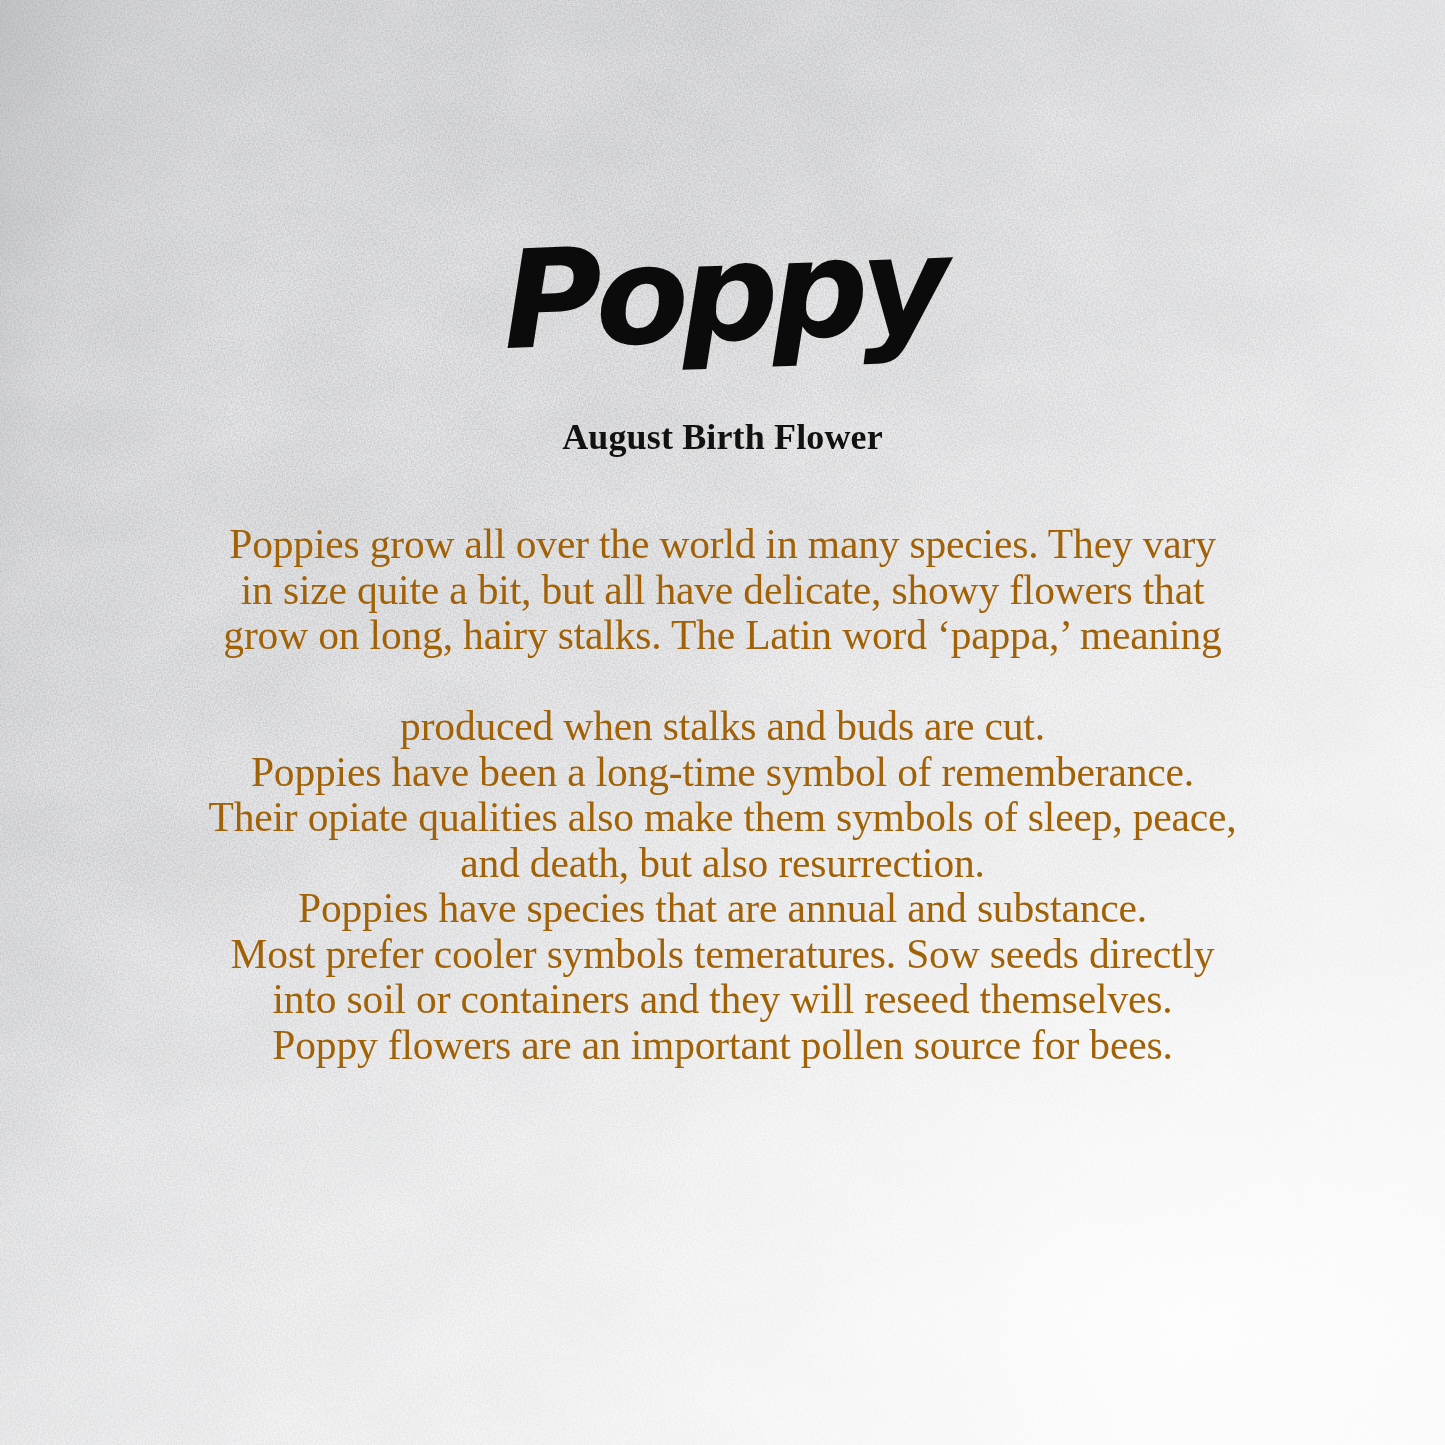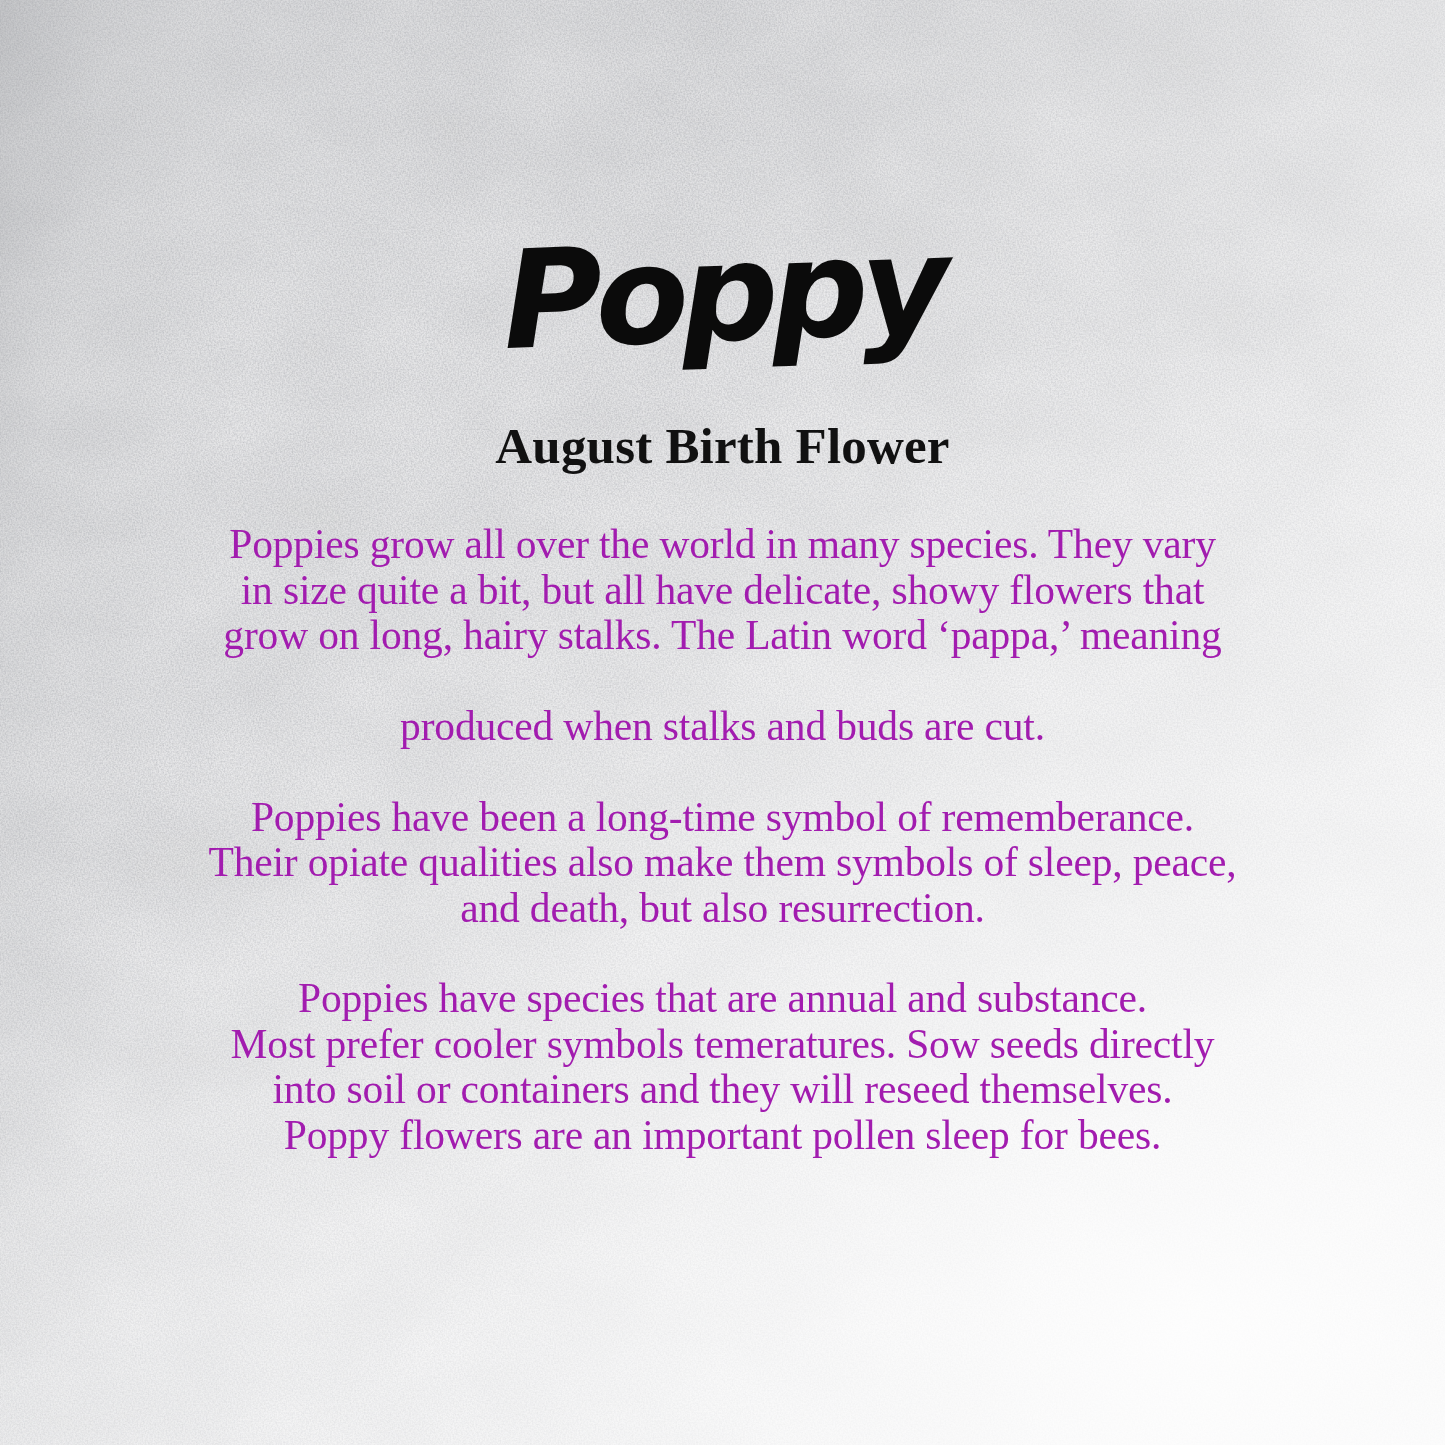"August Birth Flower" #subtitle { font-size: 51px -> 36px }
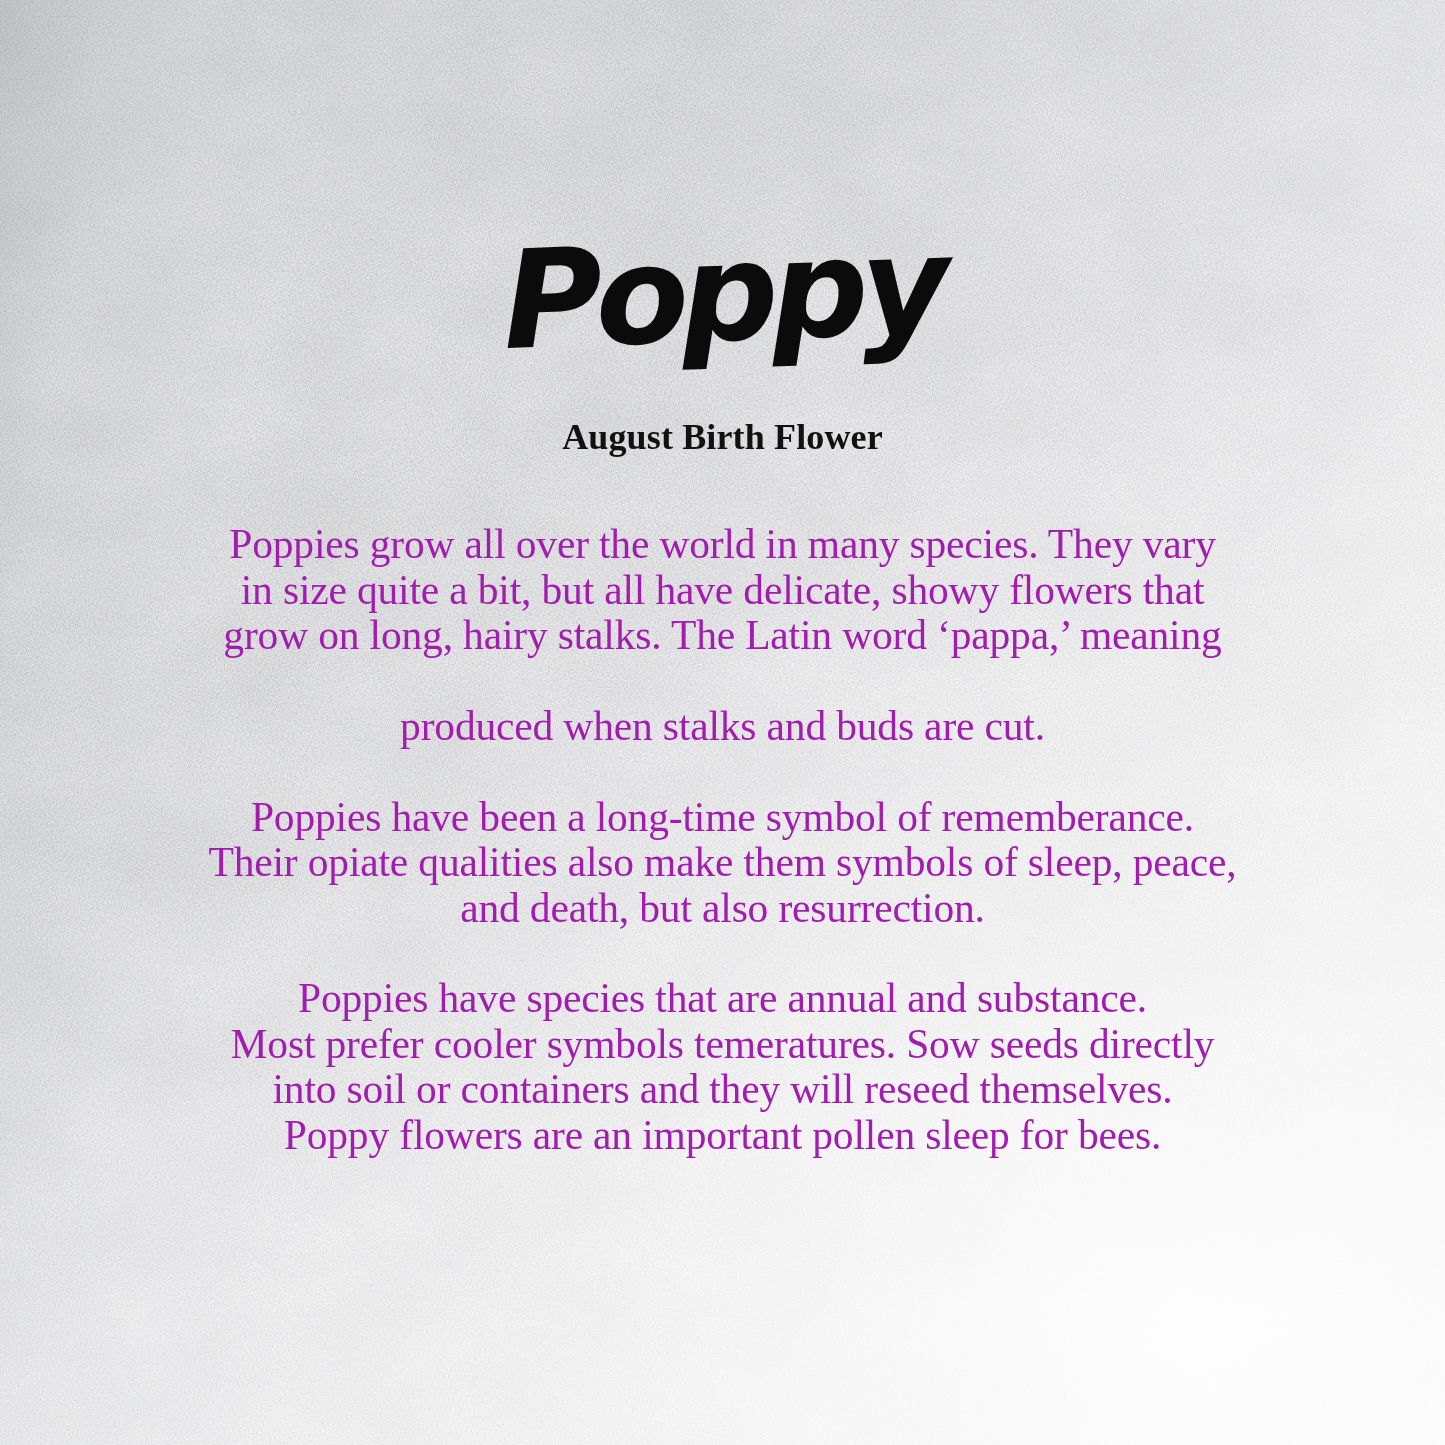"Poppies grow all over the" .para { color: #a21caf -> #a16207 }
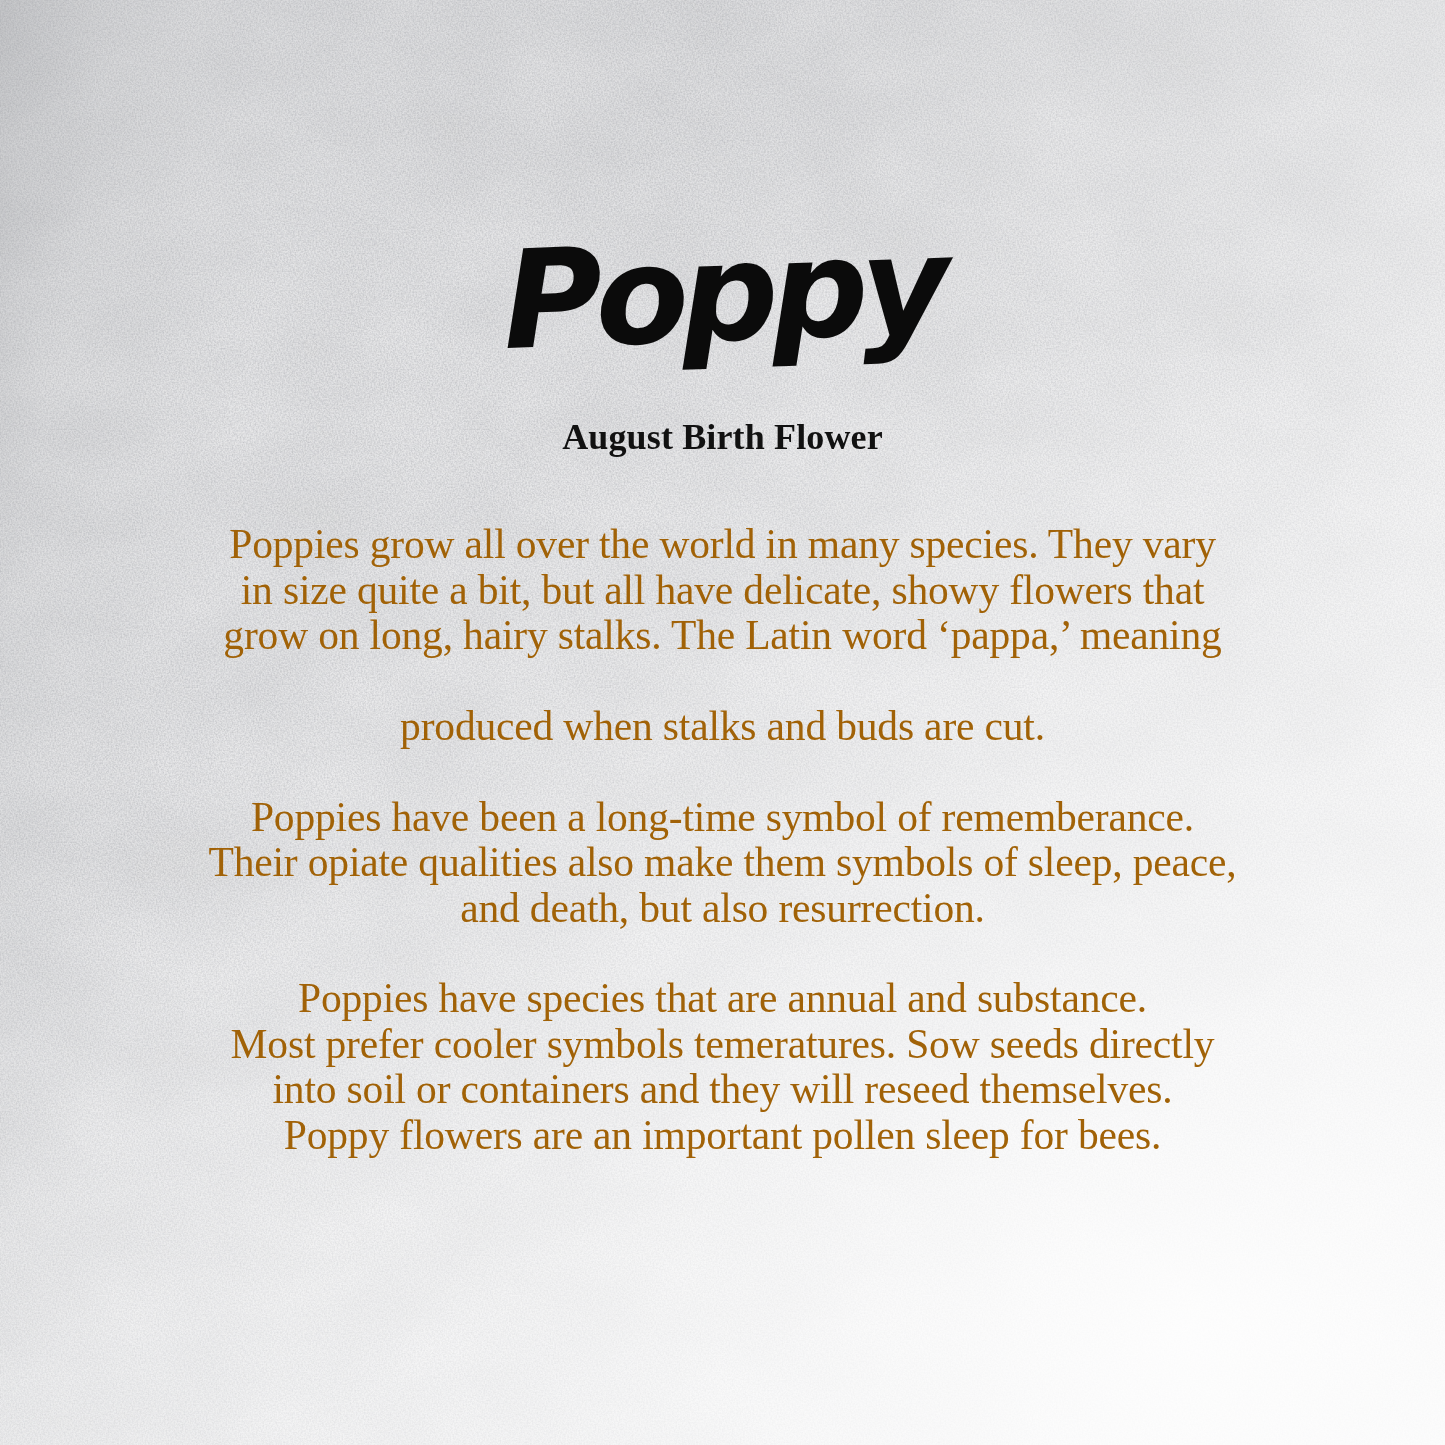"Poppies have been a long-time" .para + .para { margin-top: 45px -> none }
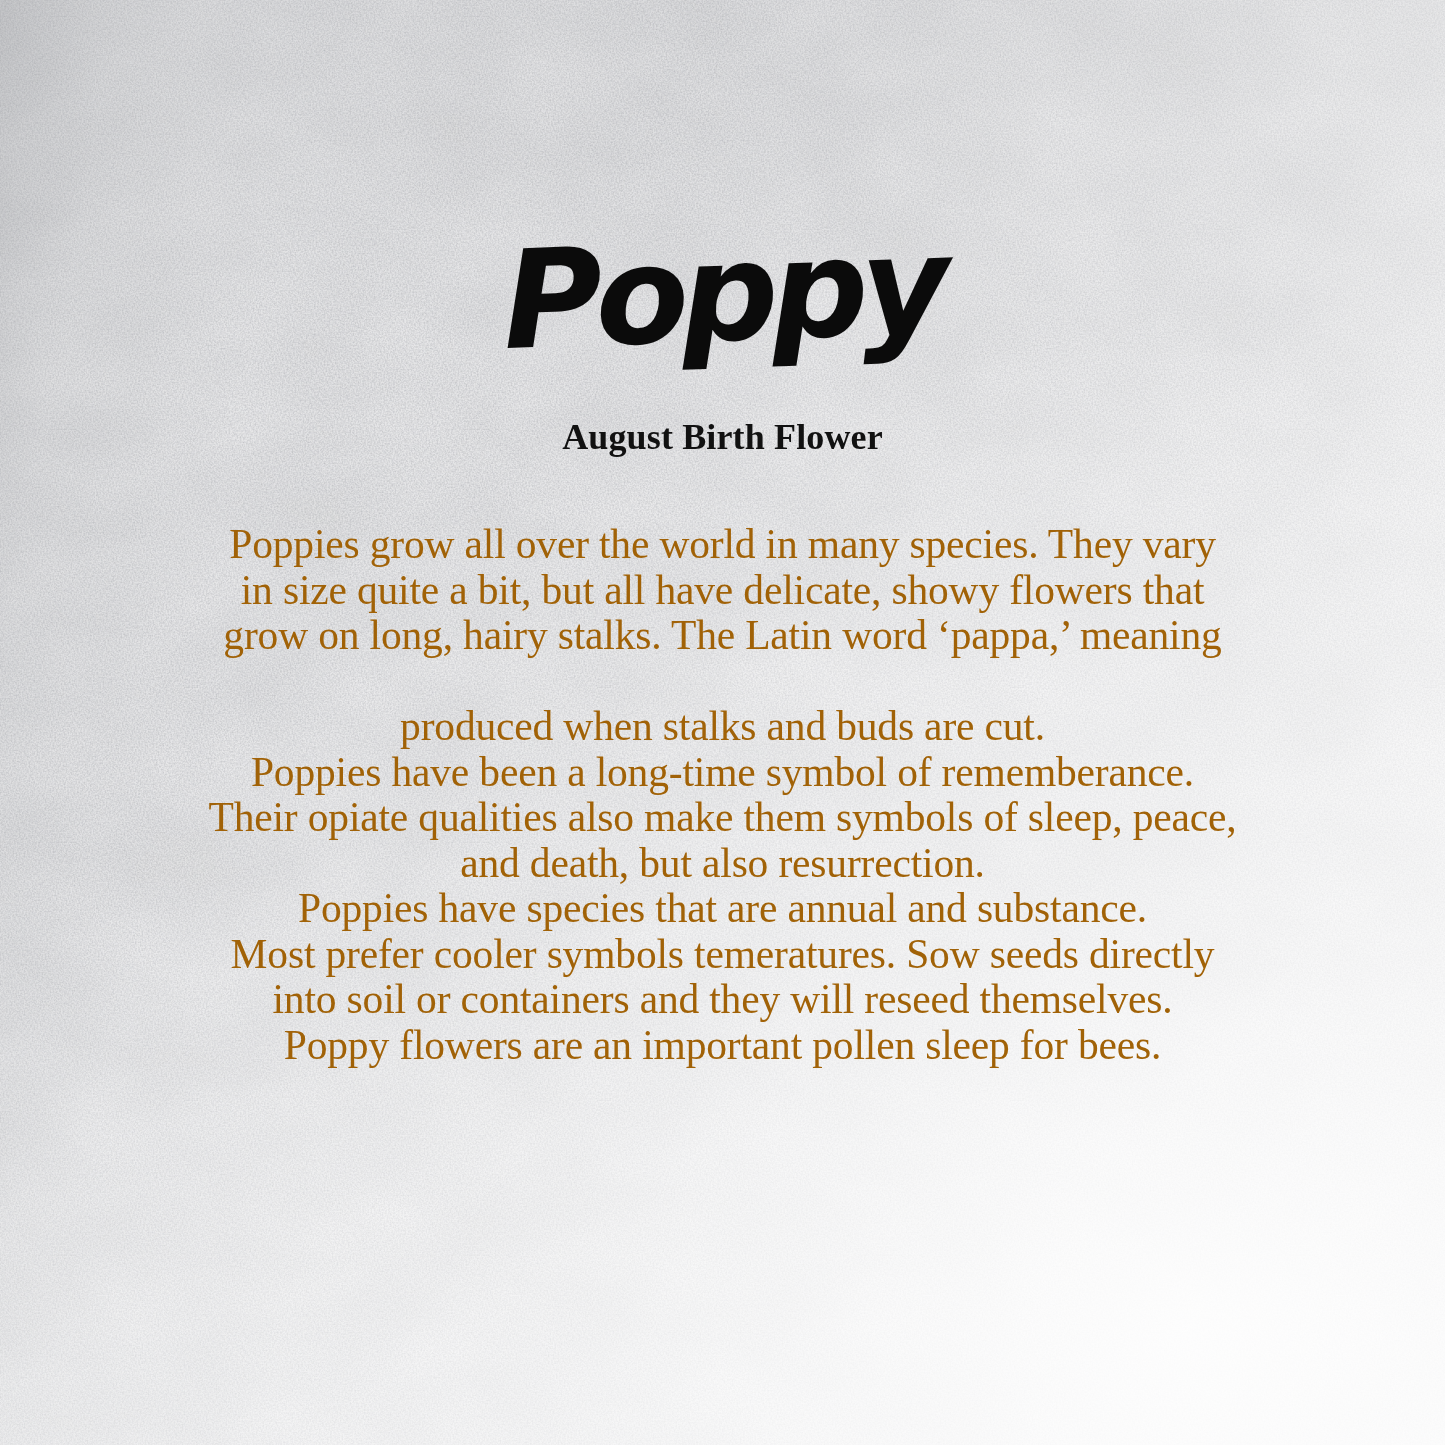"Poppy flowers are an important" span { text: sleep -> source }
